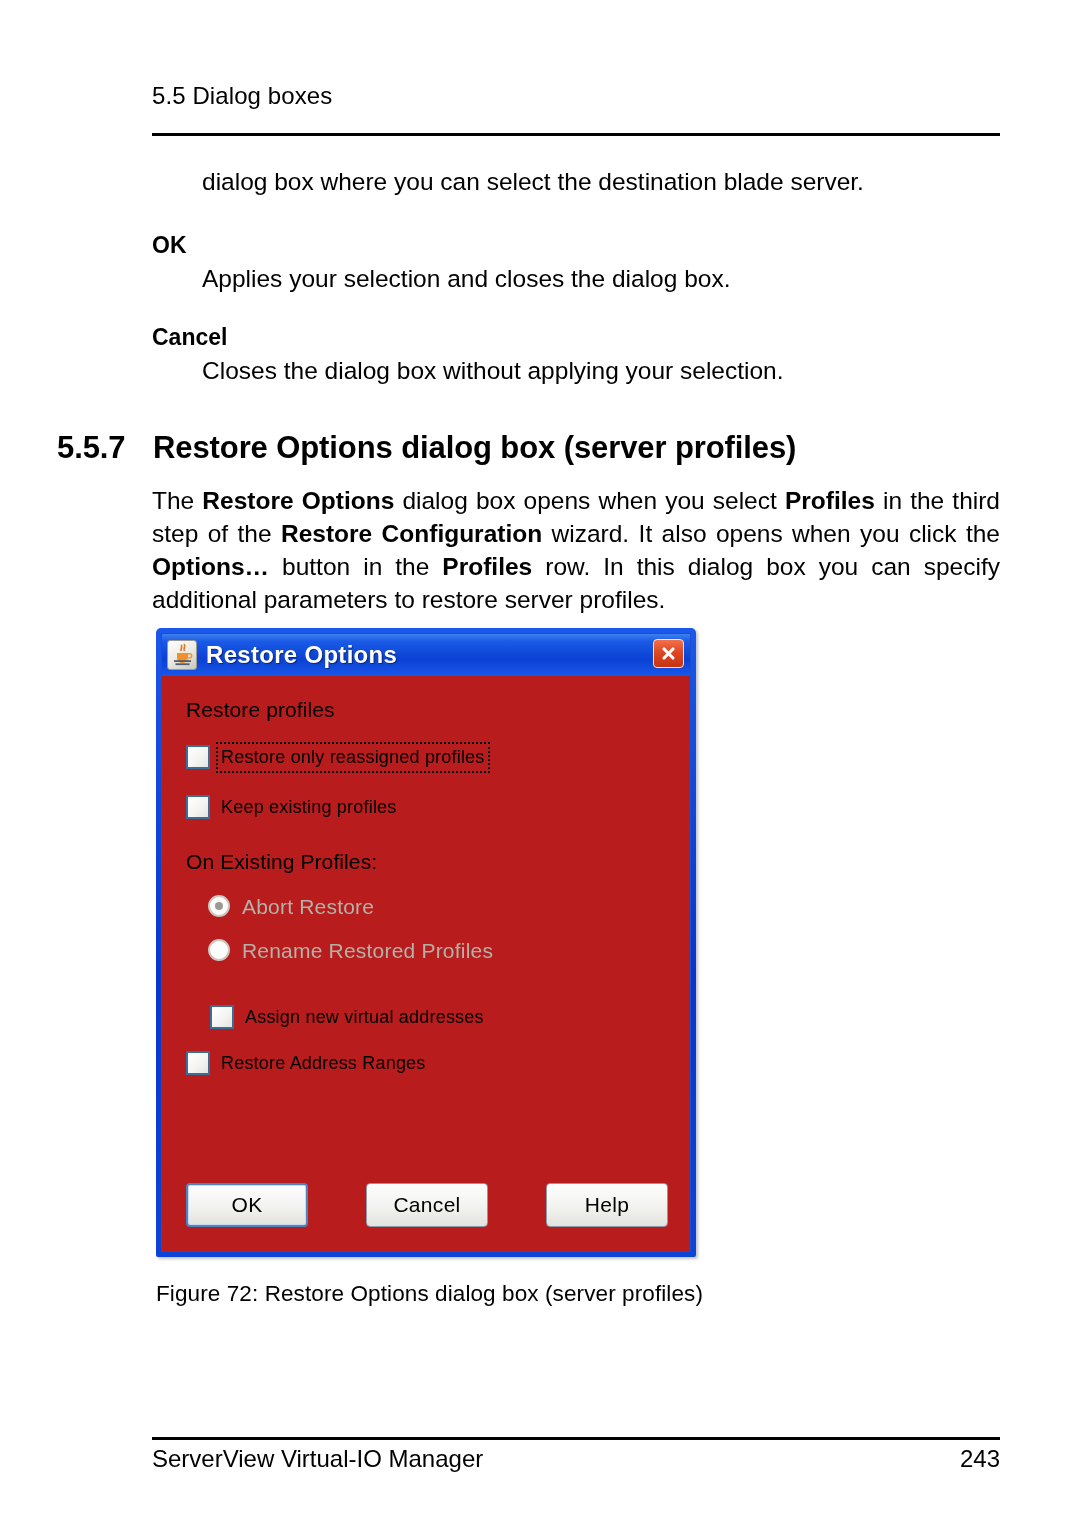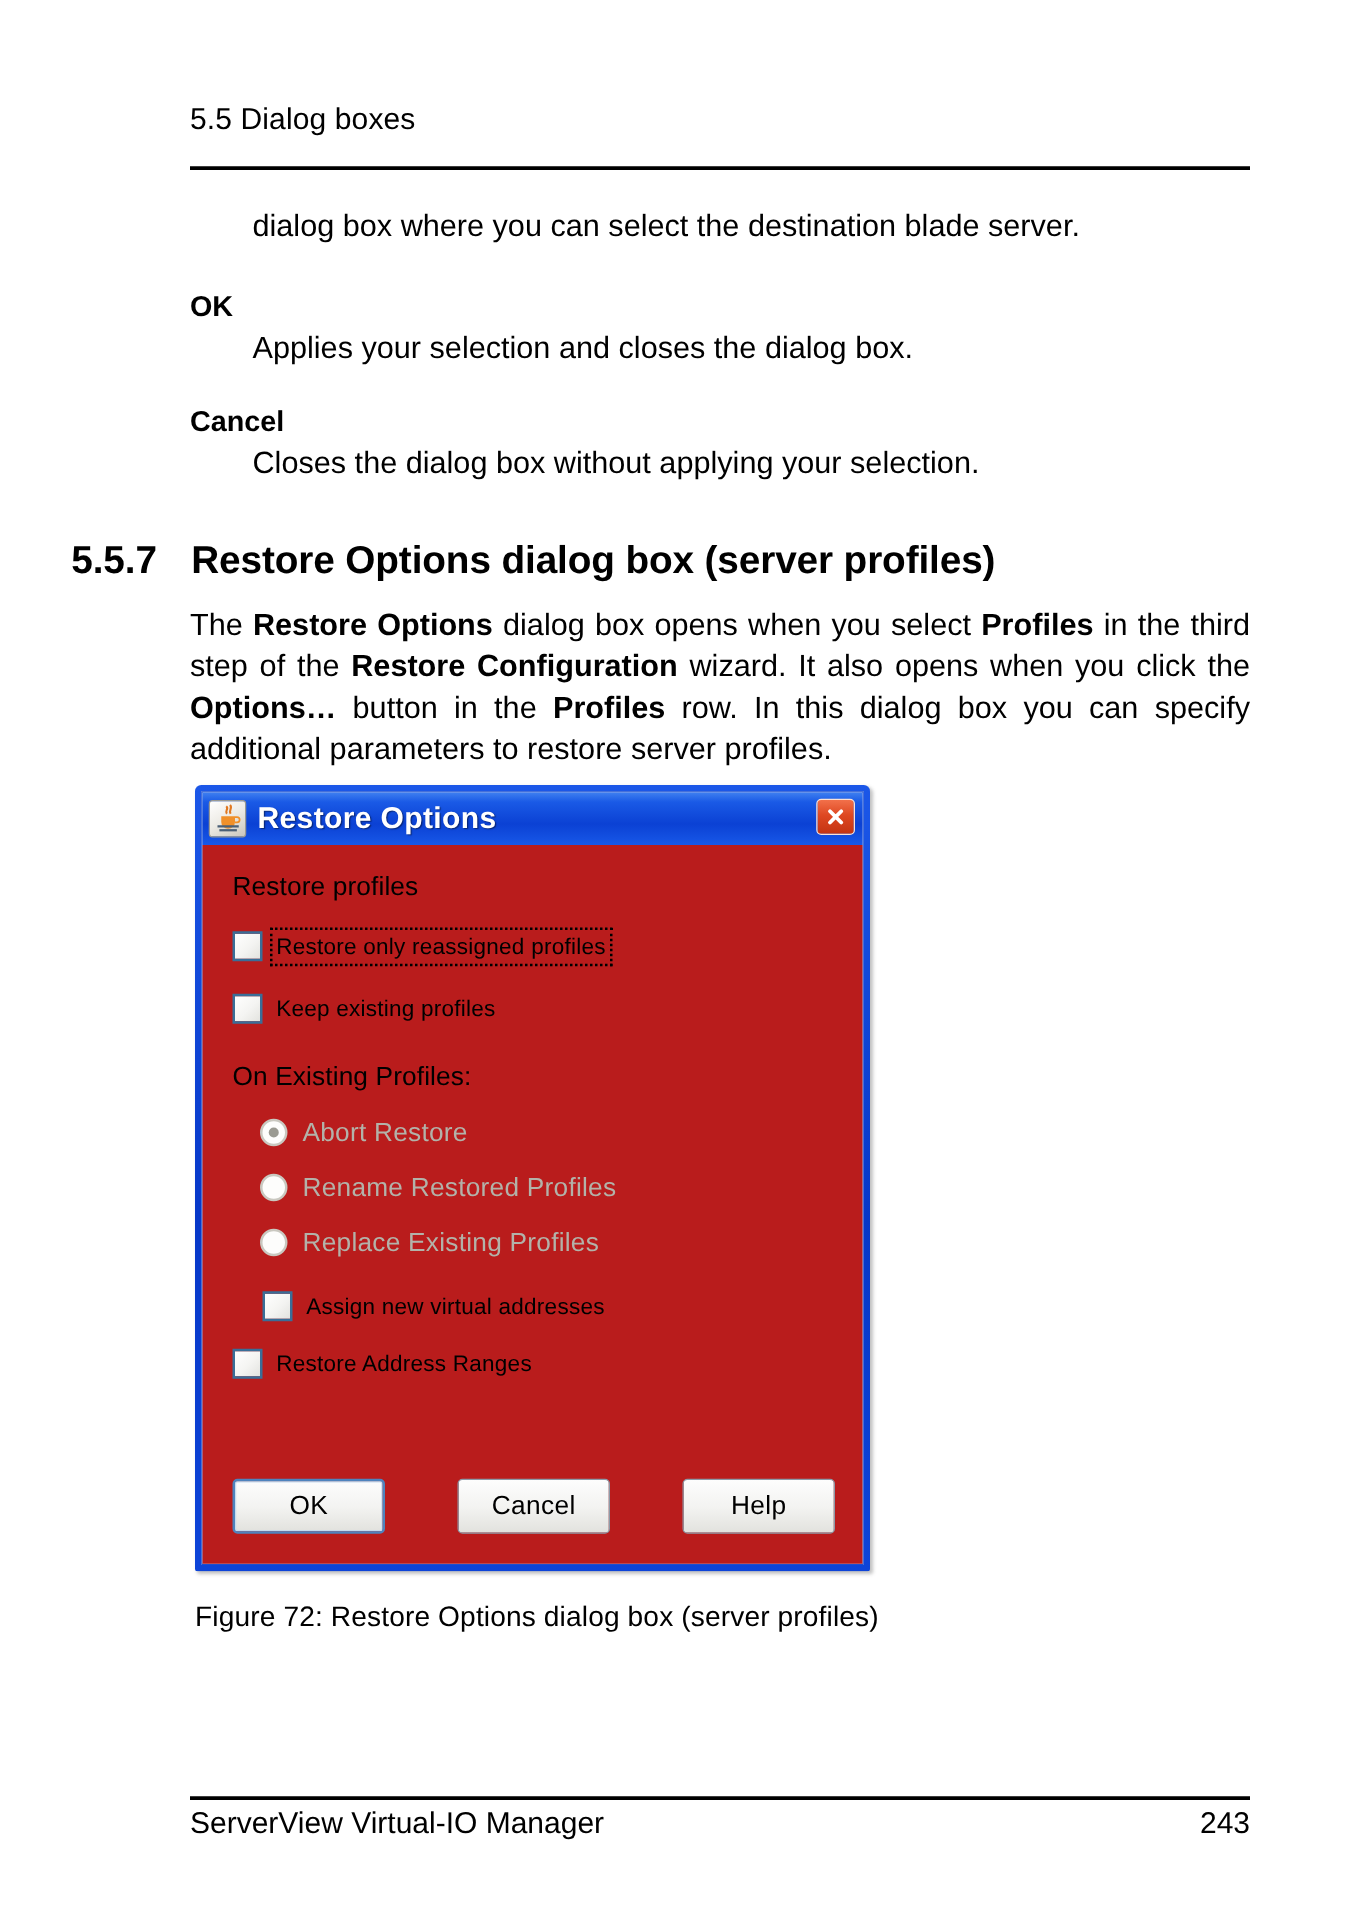"Replace Existing Profiles" div.radio-row { html: <div> <span></span> <span>Replace Existing Profiles</span> </div> -> none }
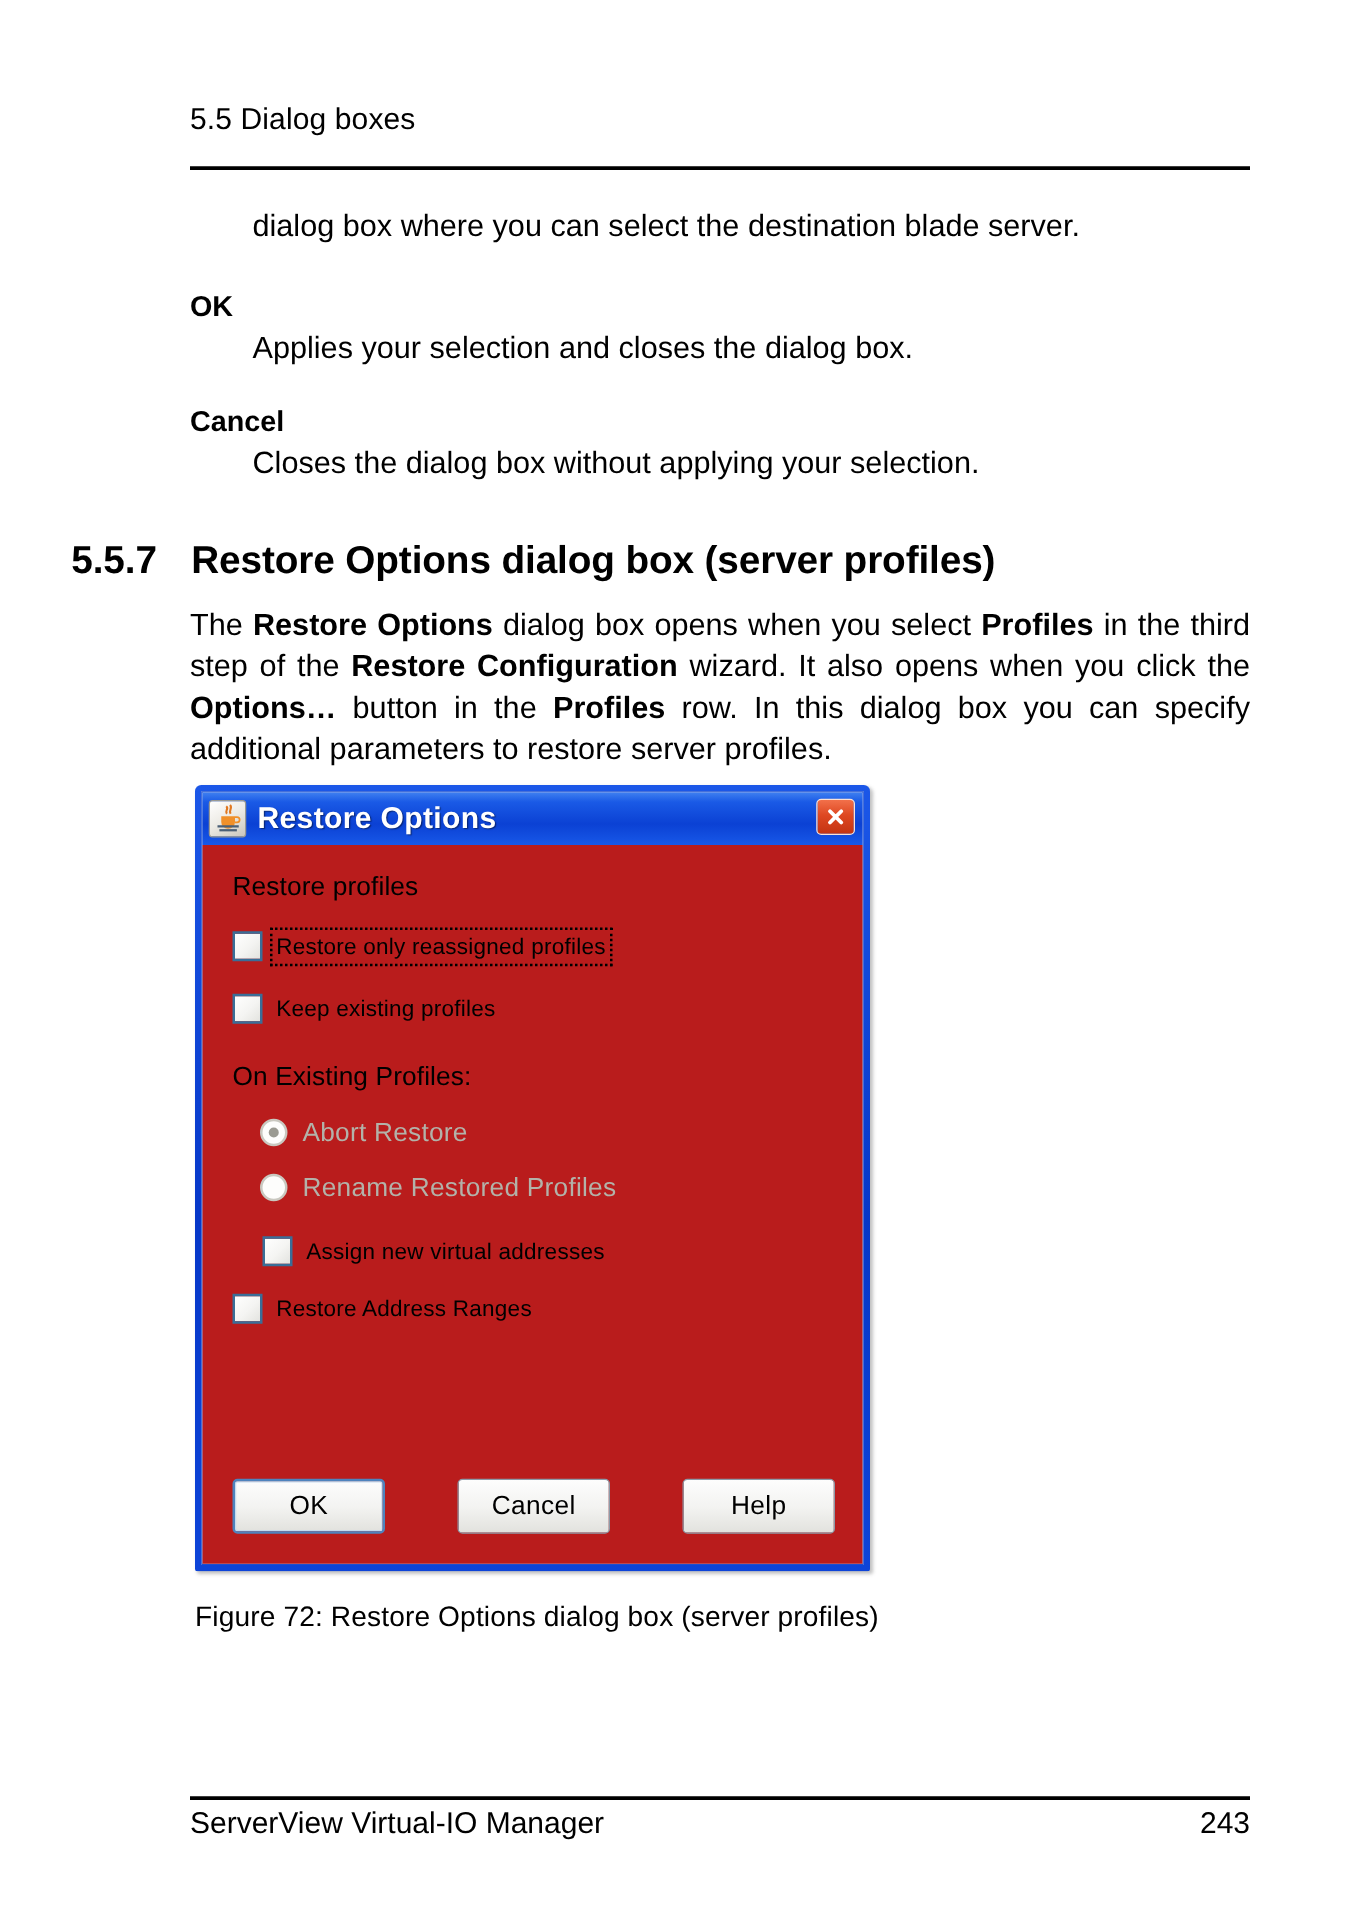"Assign new virtual addresses" div.opt-row { margin-top: 16px -> 32px }
